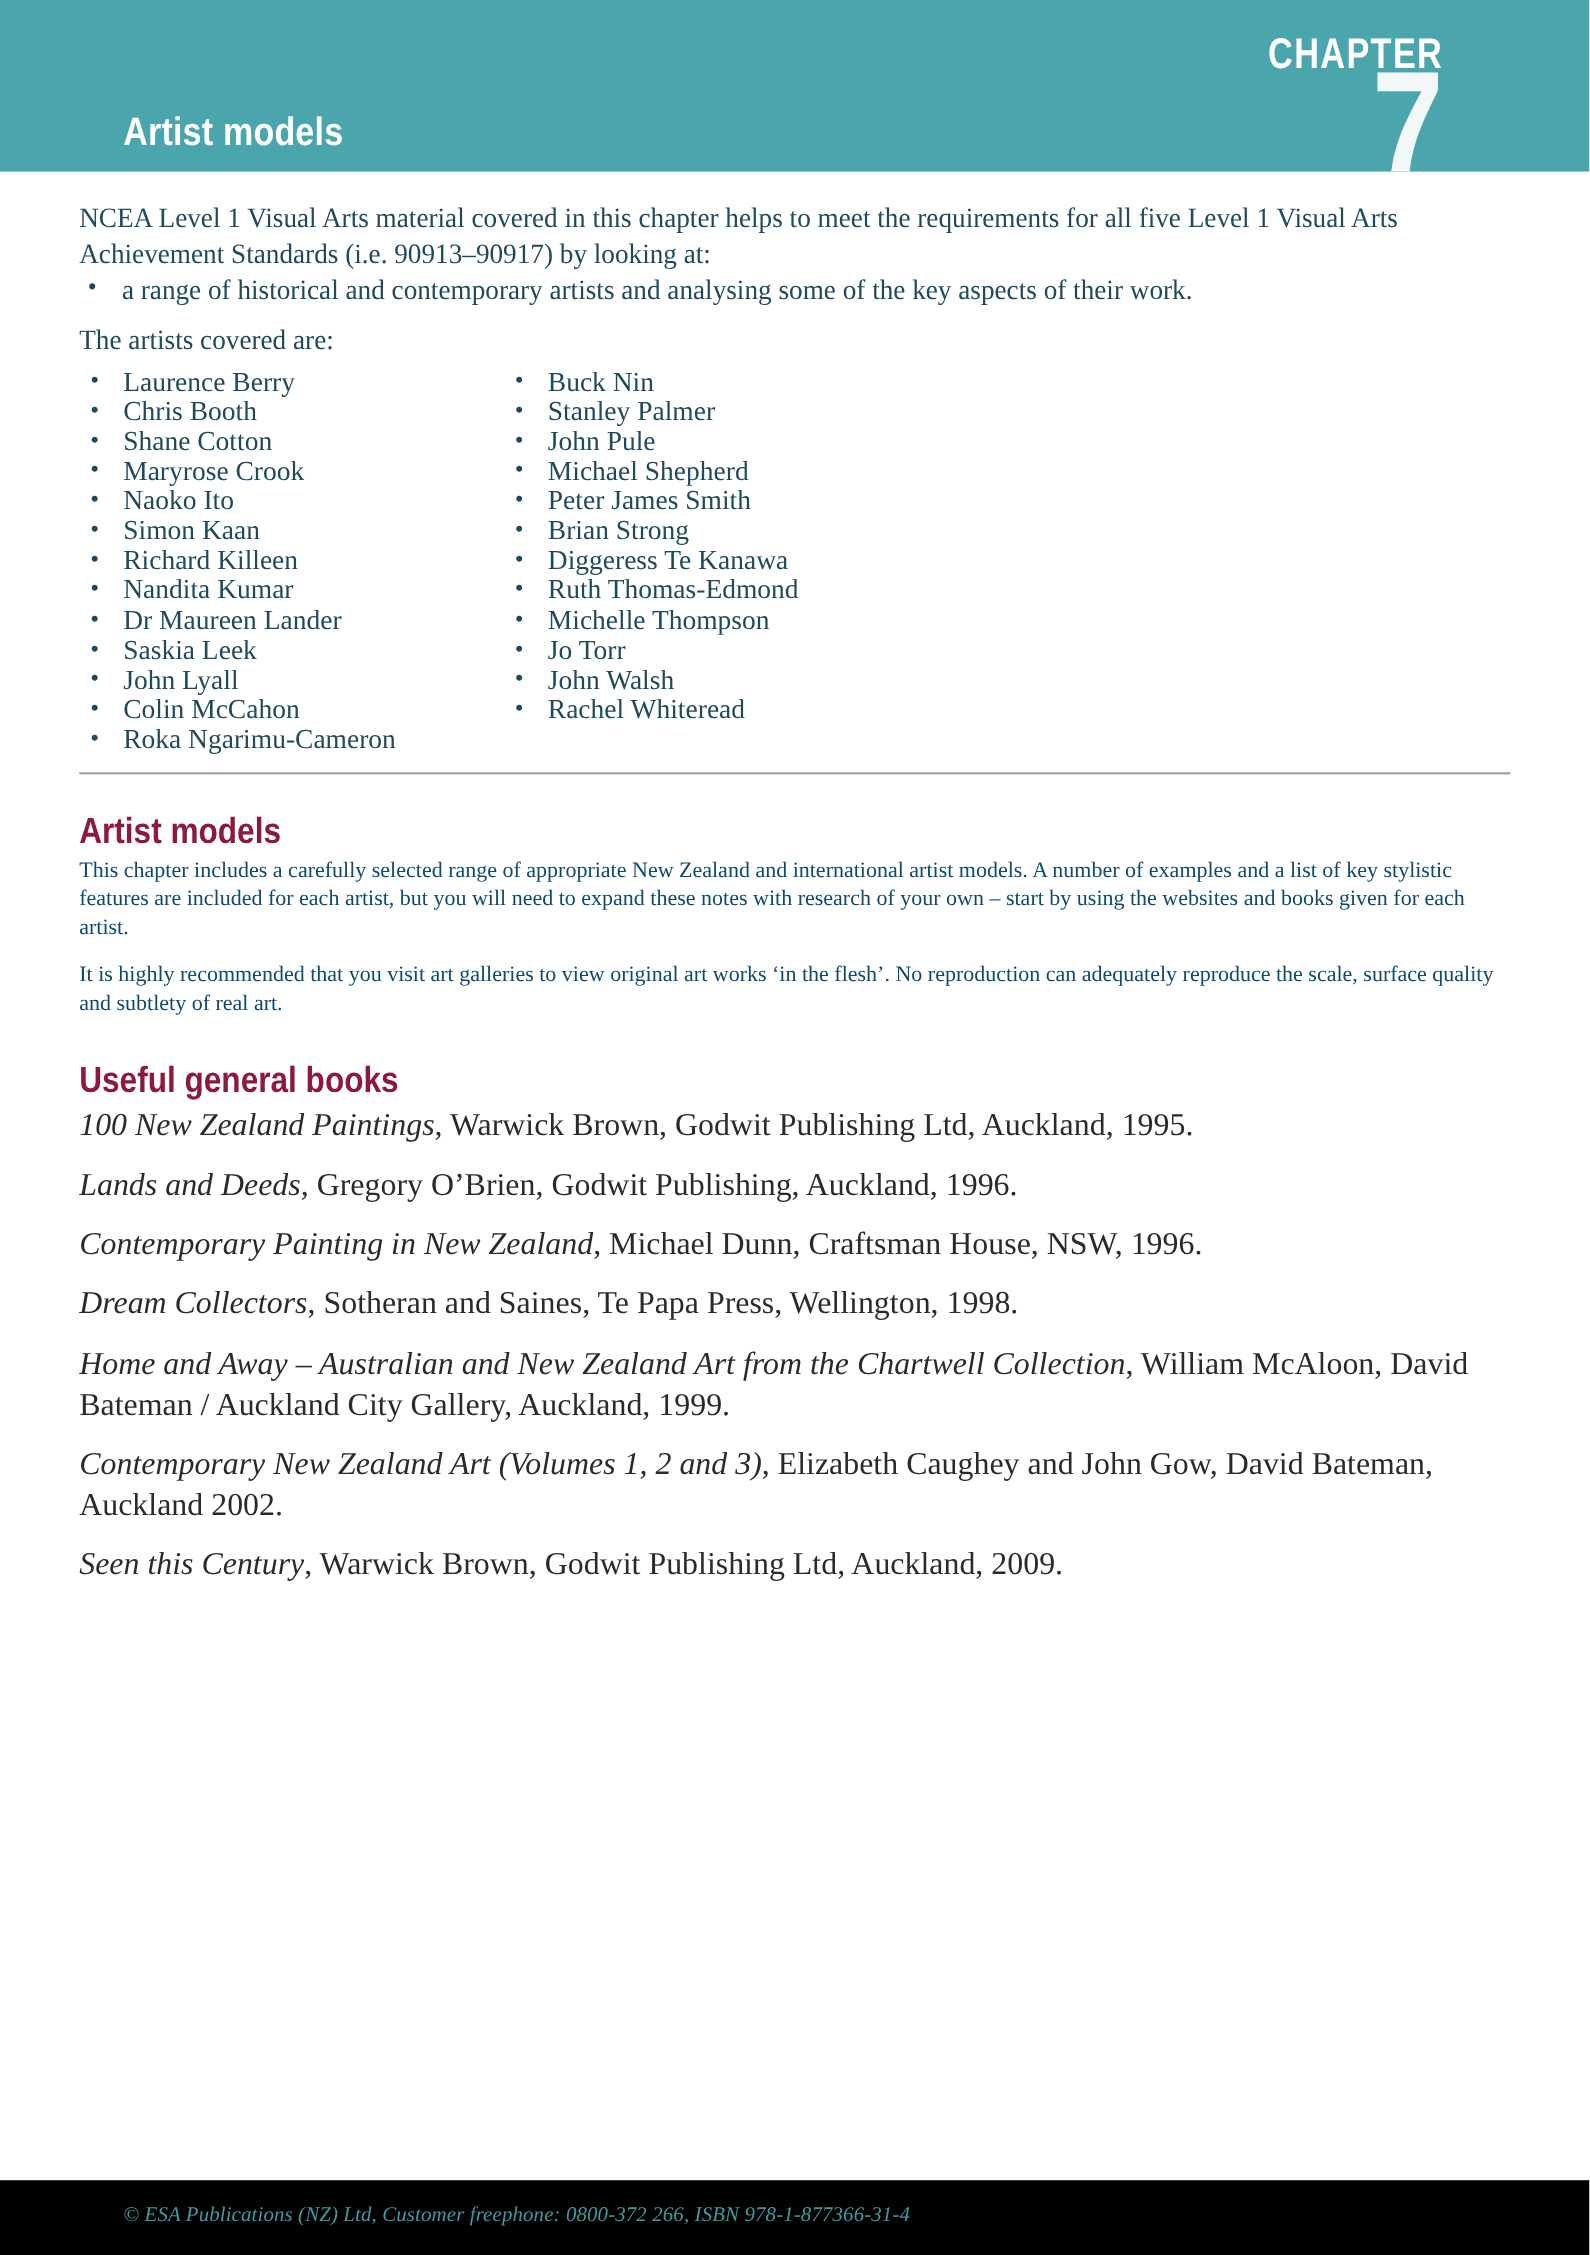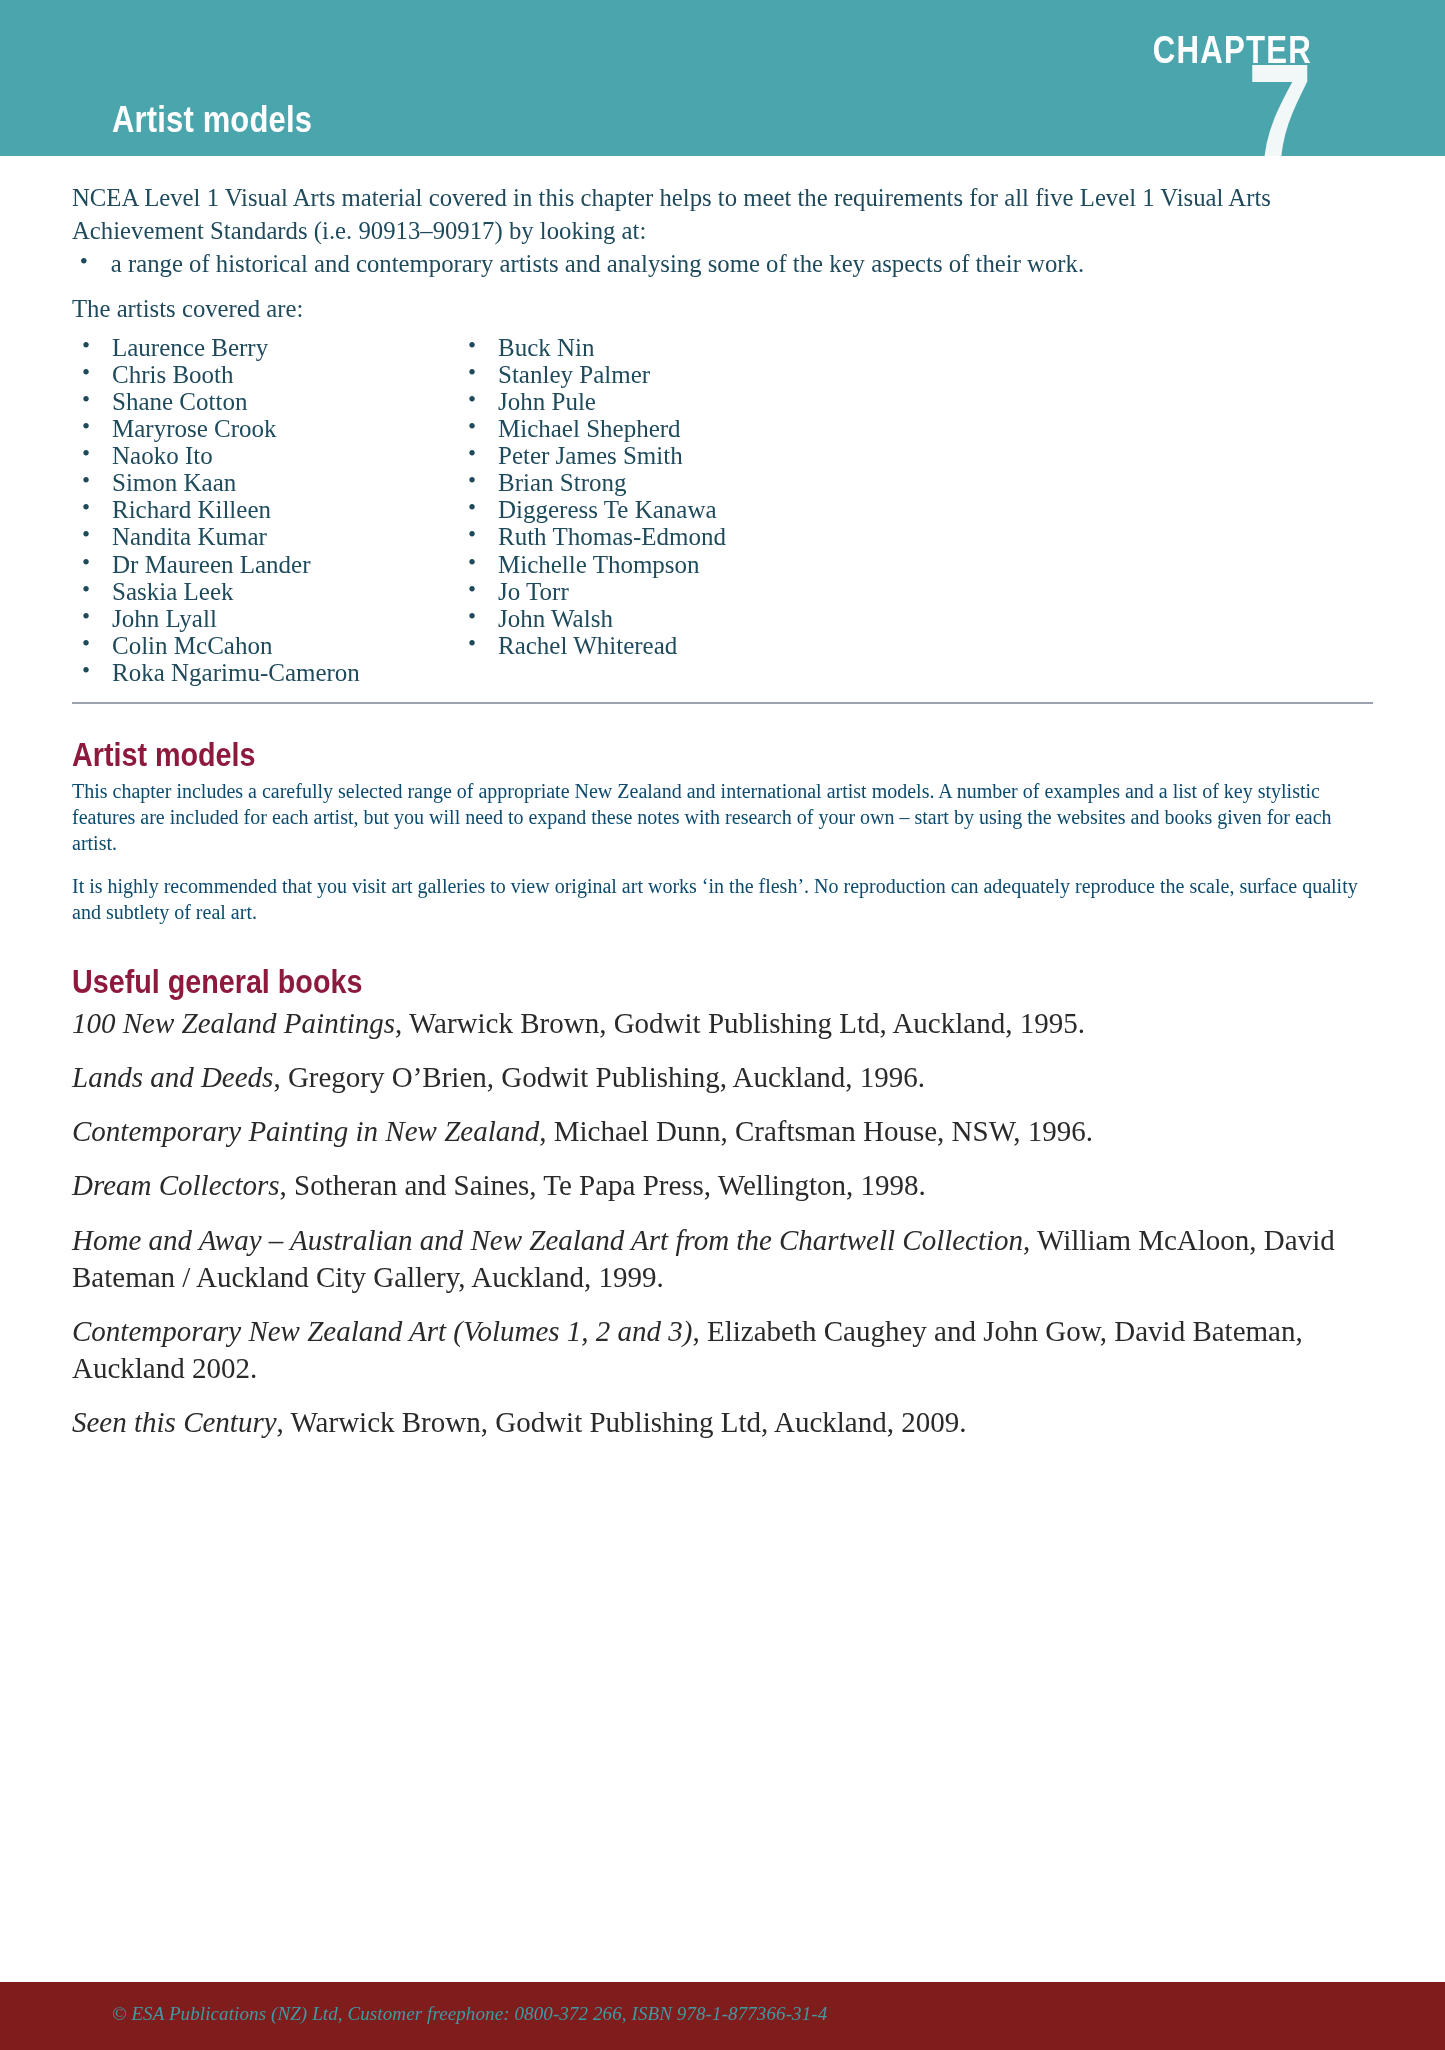"© ESA Publications (NZ) Ltd," .footer { background: #7f1d1d -> #000000 }
